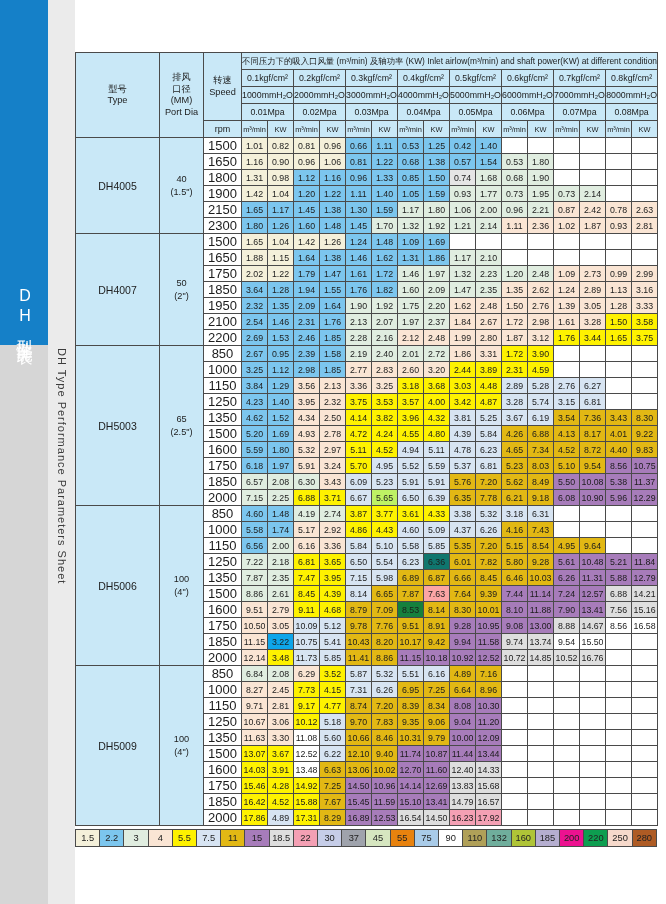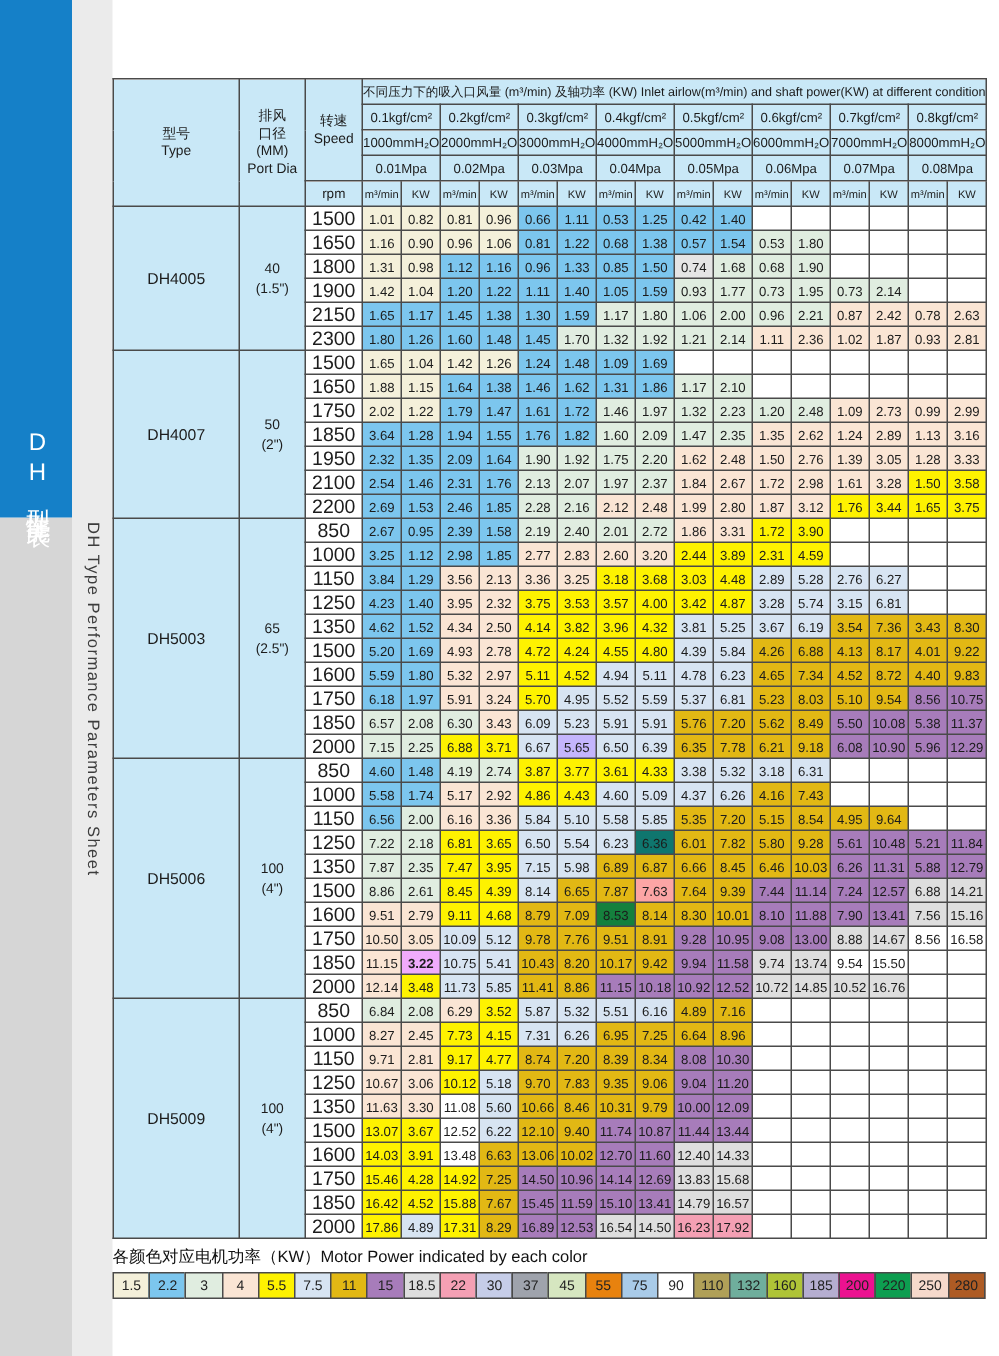"5.65" td.val { background: #c4b5fd -> #bef264 }
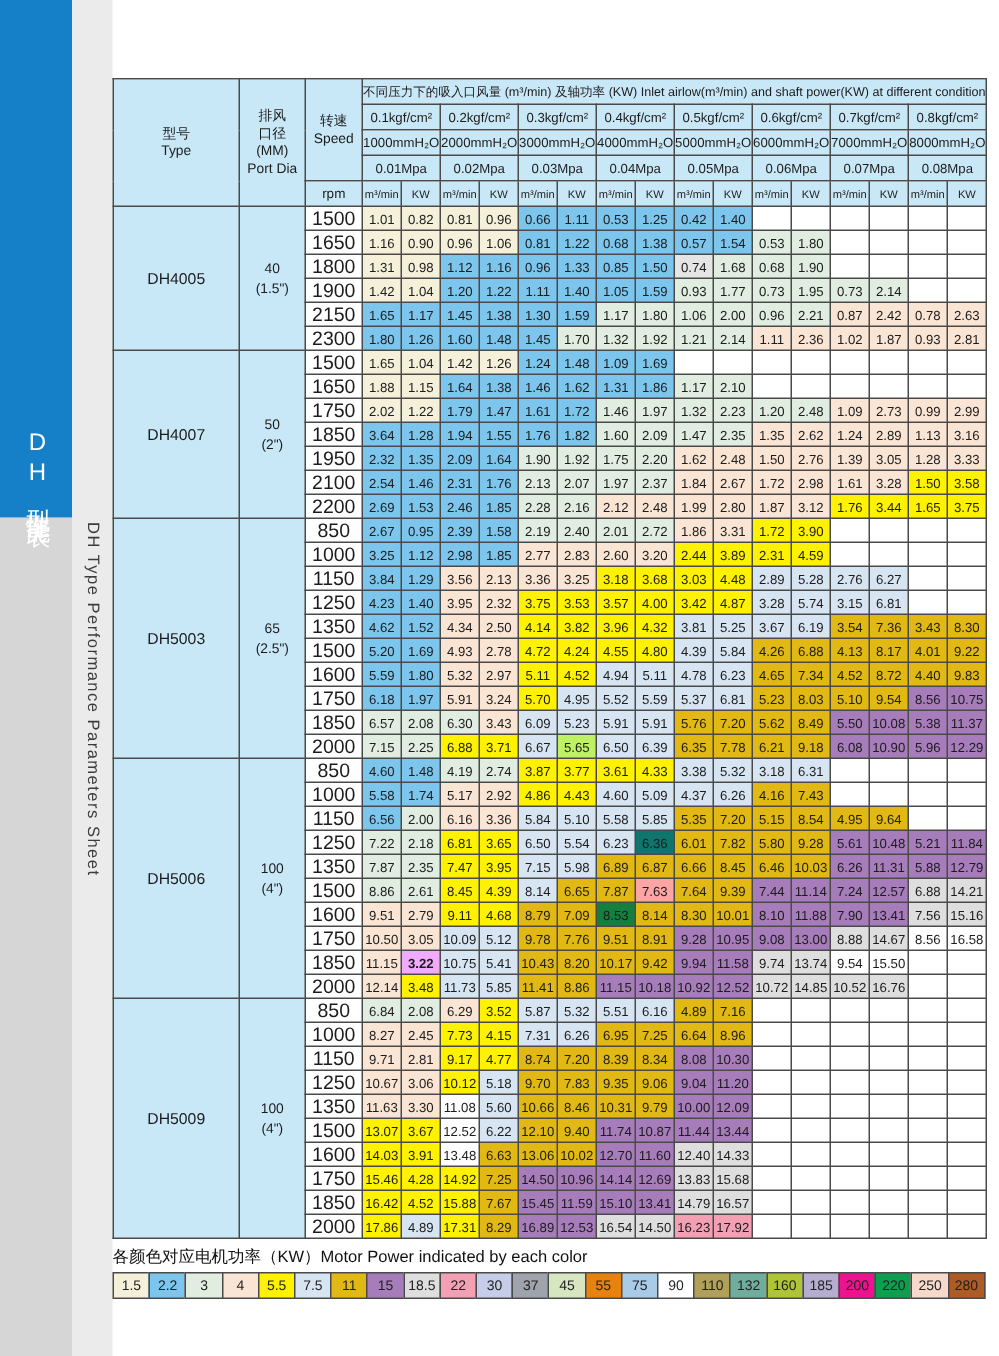"3.22" td.val { background: #f0abfc -> #0ea5e9; font-weight: bold -> none }
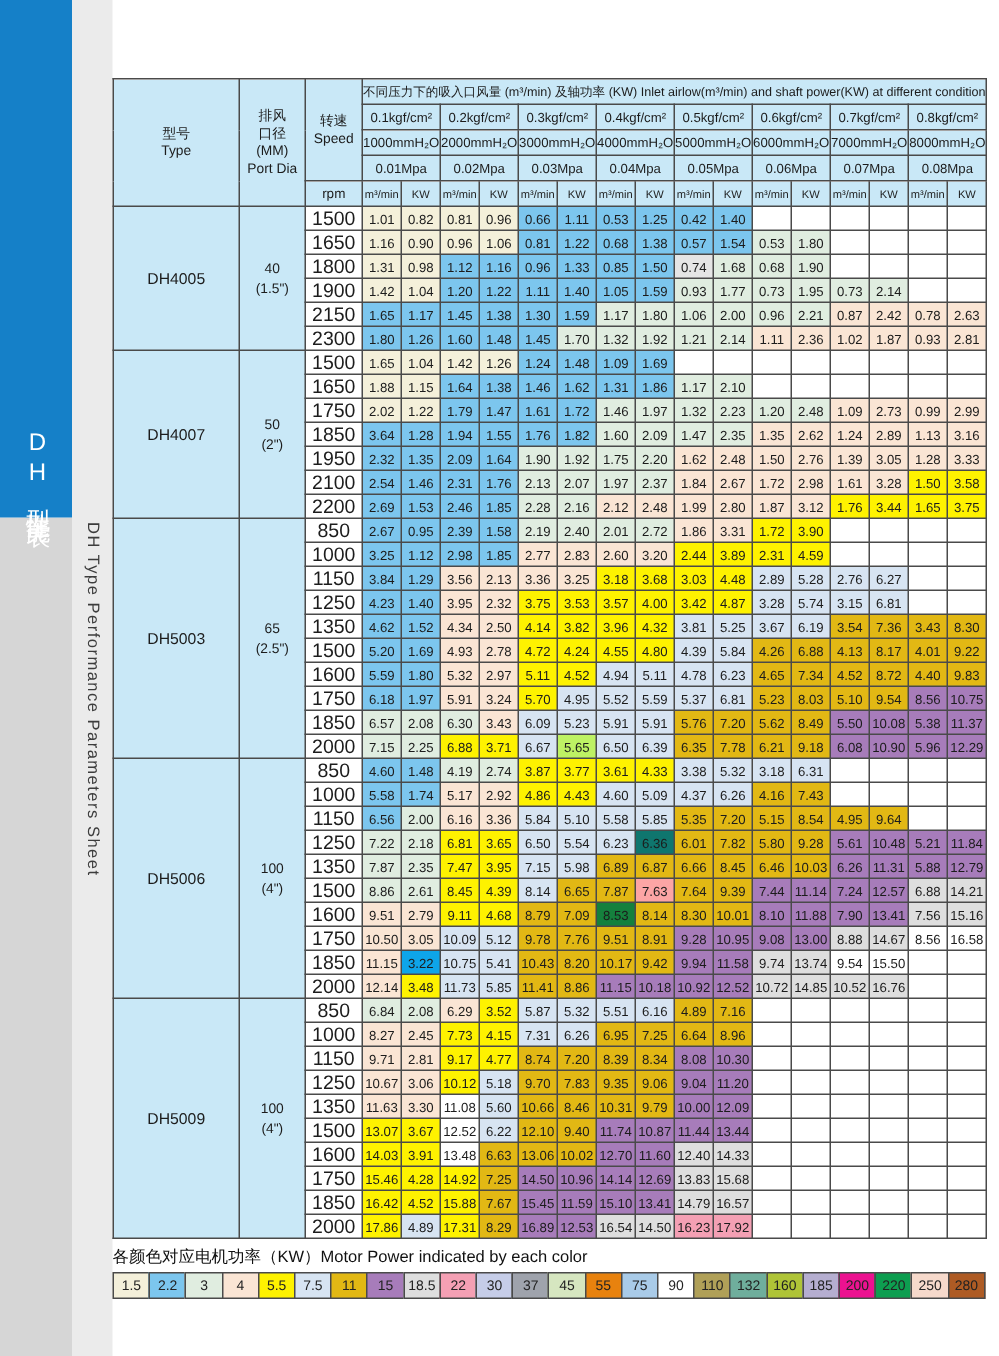"各颜色对应电机功率（KW）Motor Power indicated by" div.legend-title { html: <div>各颜色对应电机功率（KW）Motor Power indicated by each color</div> -> none }
